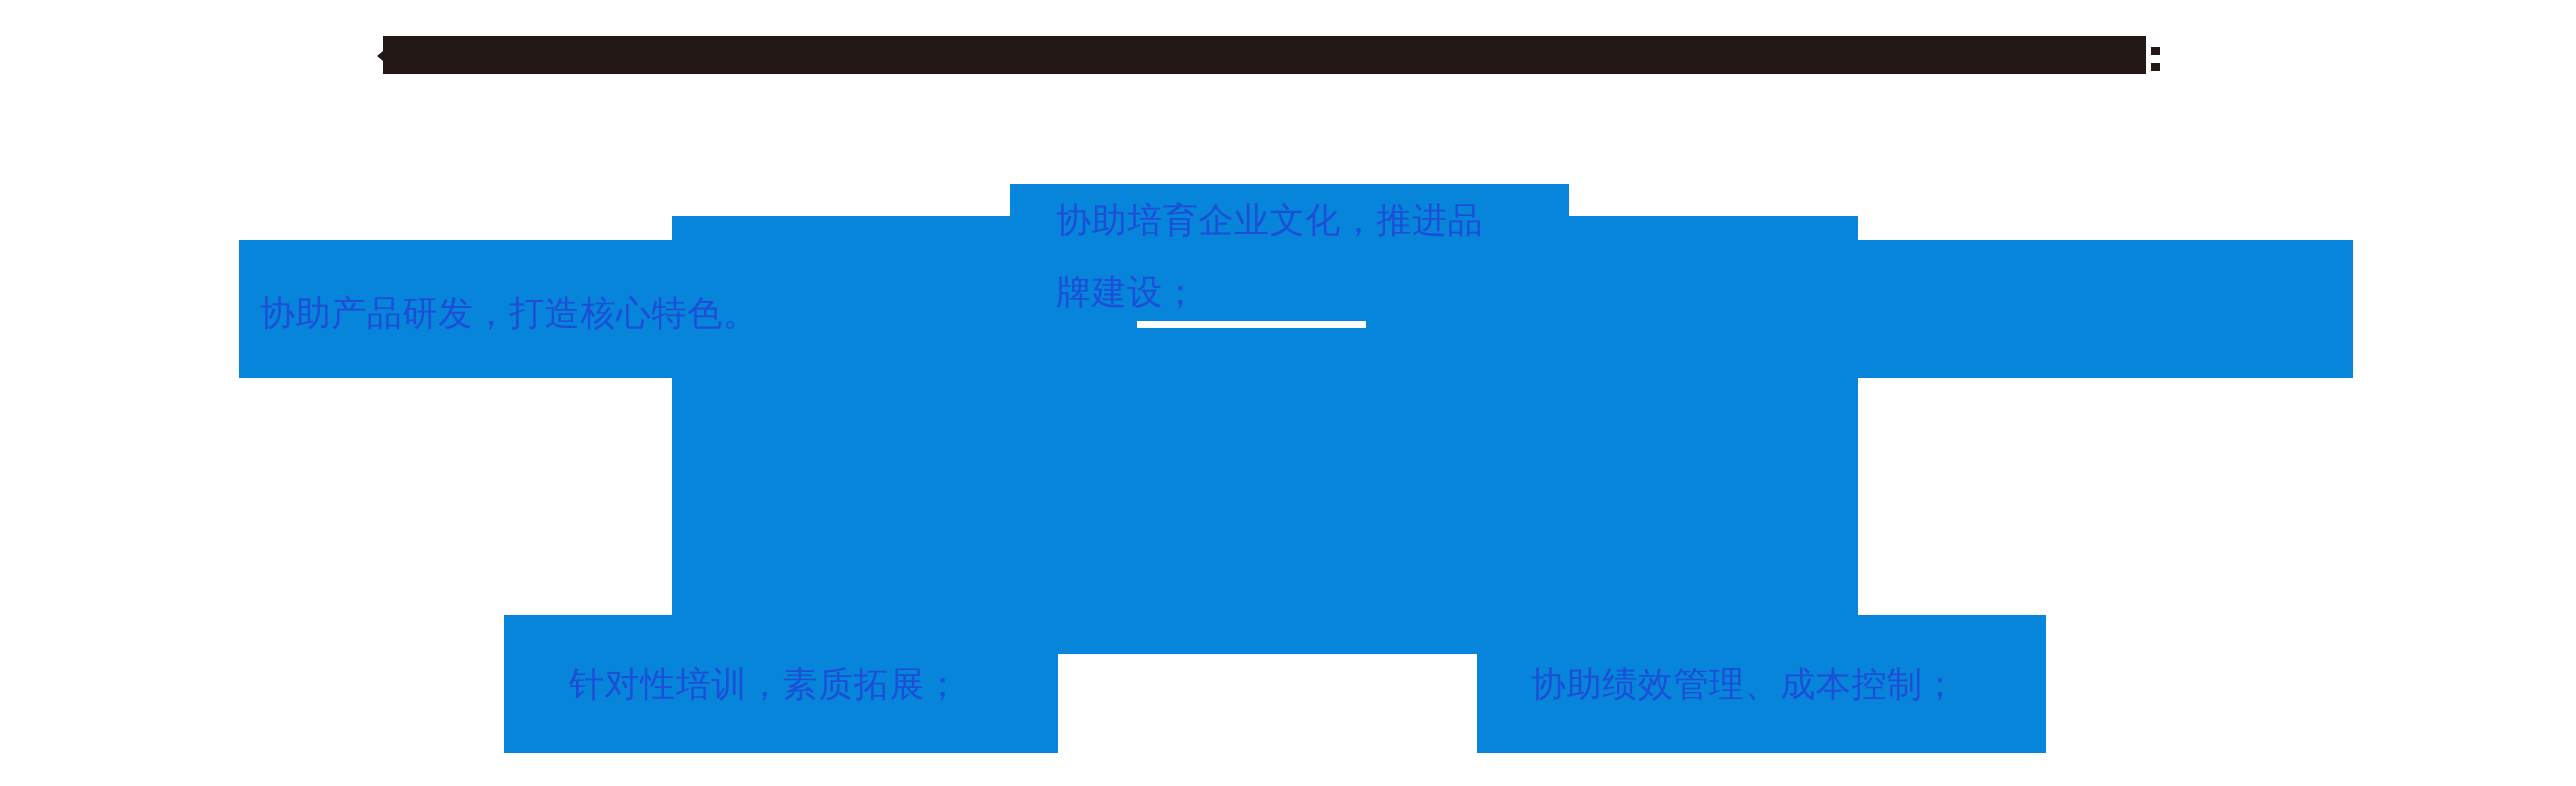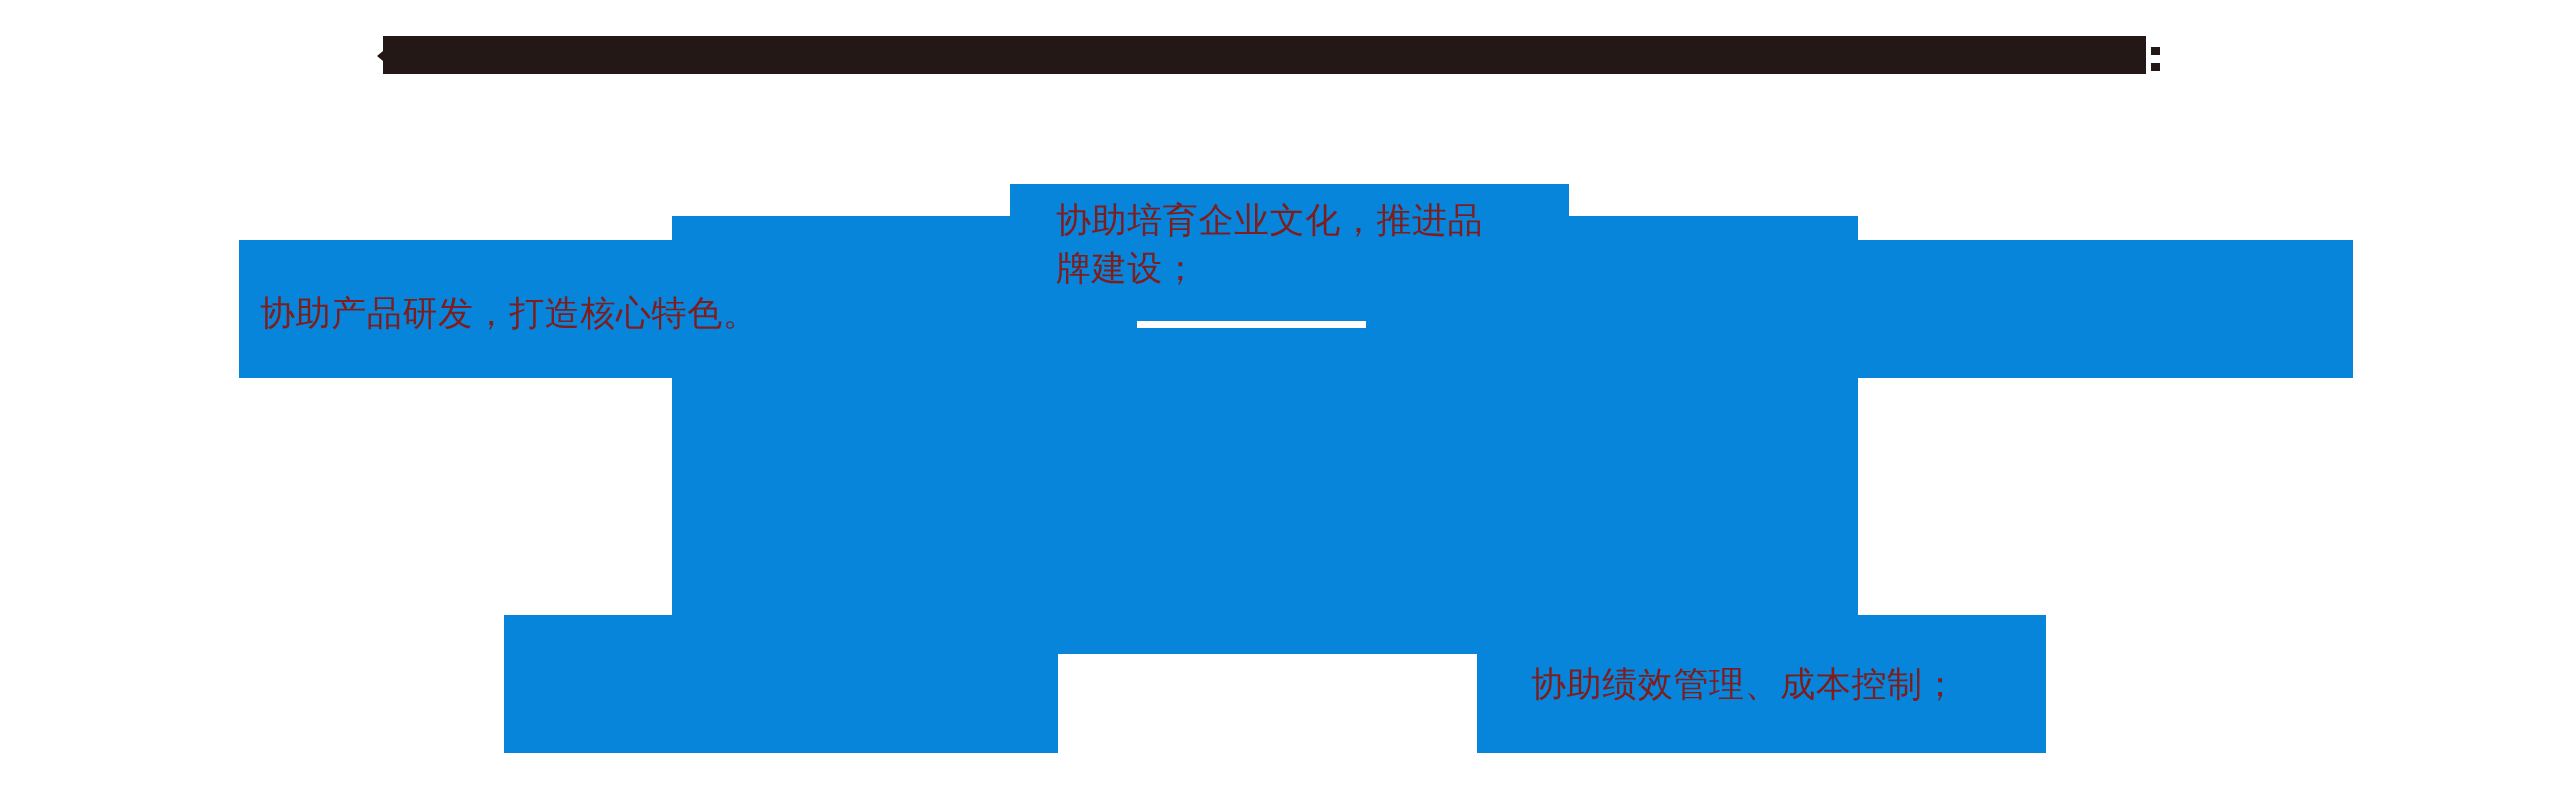"协助培育企业文化，推进品" .label { color: #7f1d1d -> #1d4ed8 }
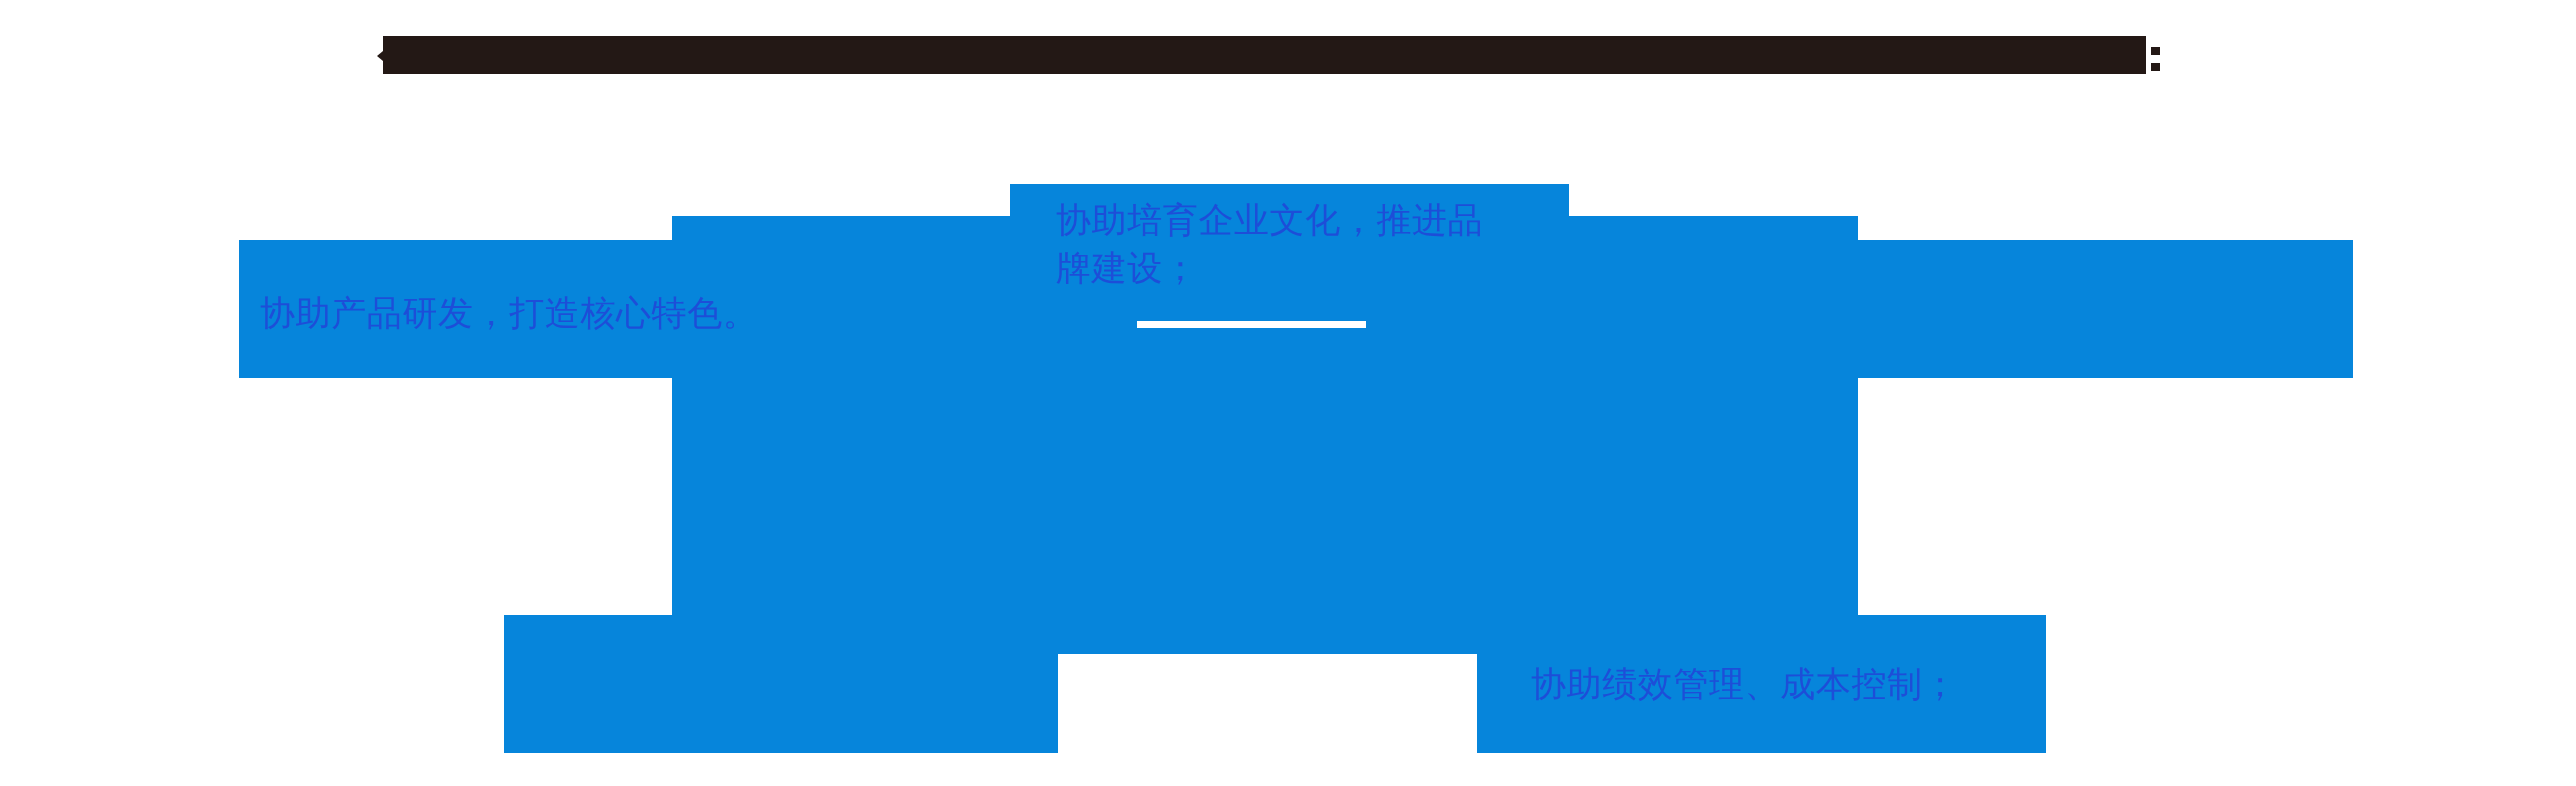"牌建设；" .lbl-cul-2 { top: 250px -> 274px }
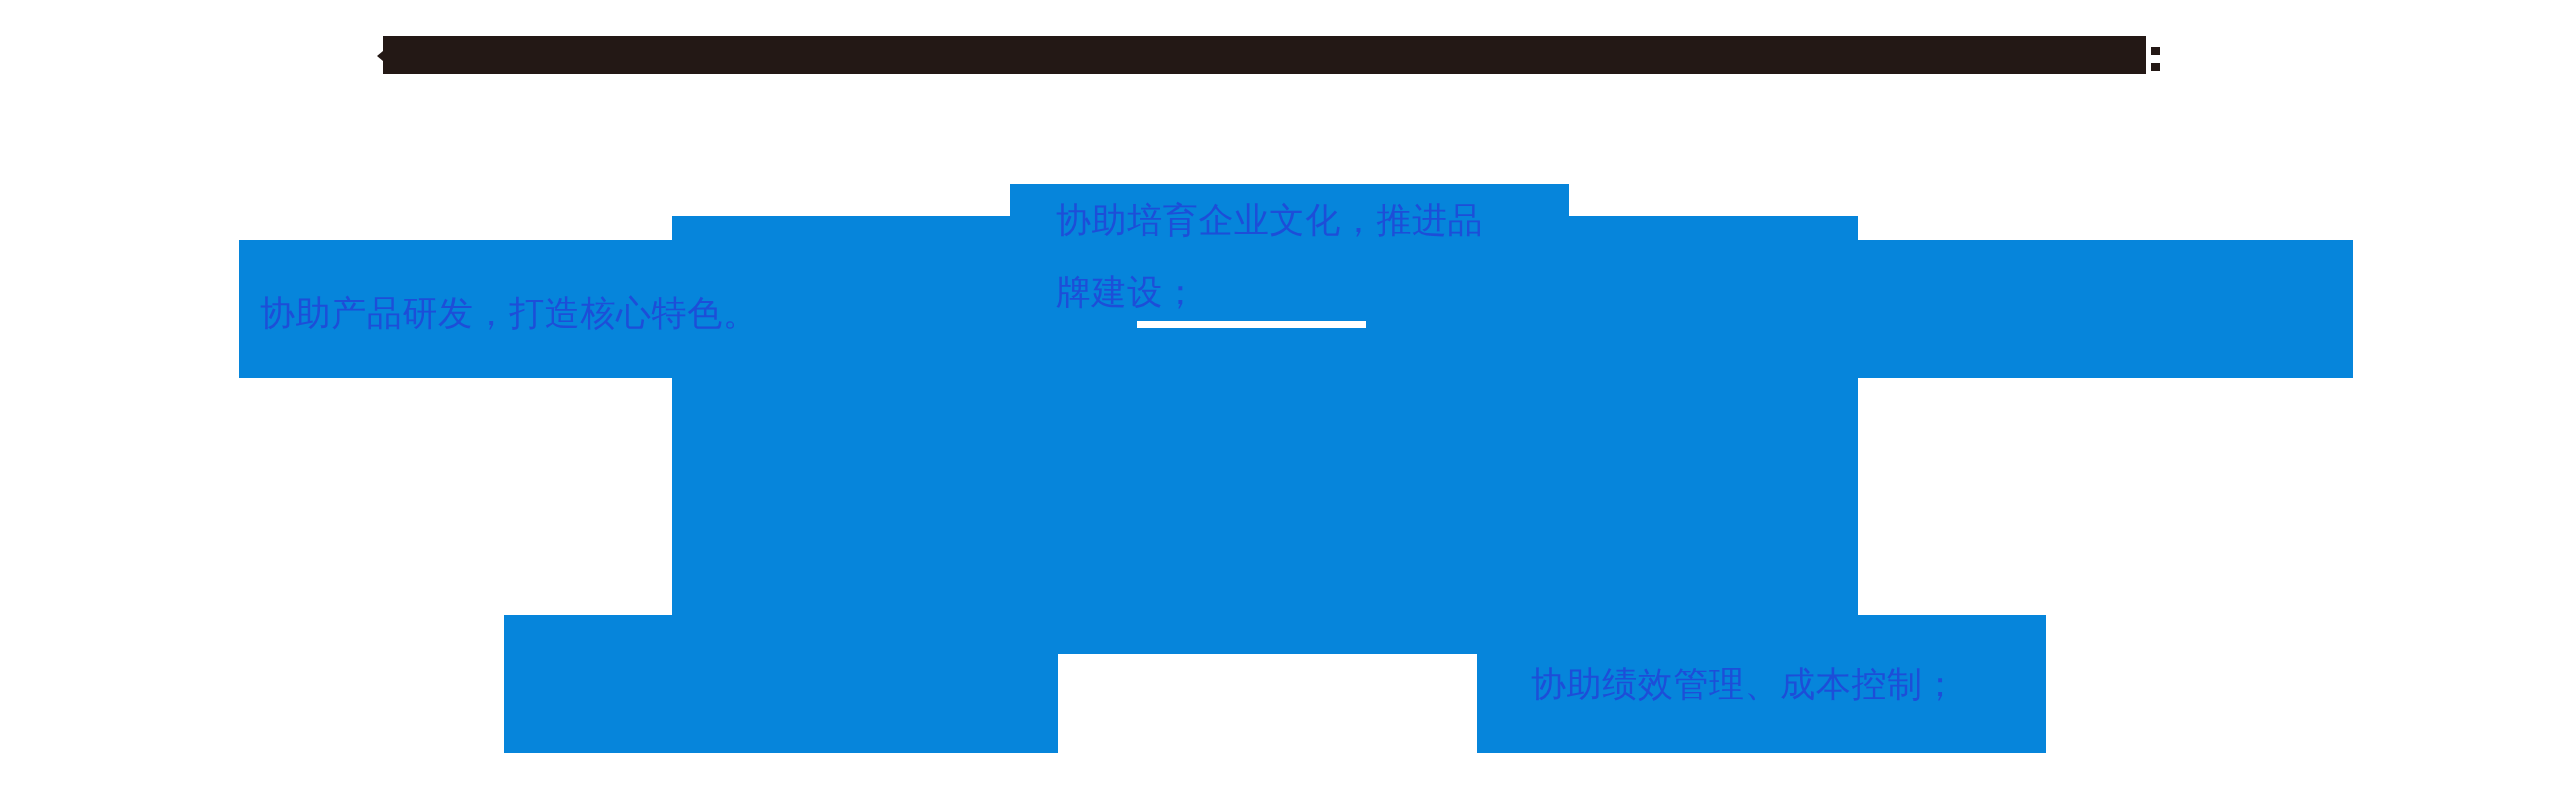"针对性培训，素质拓展；" div.label { html: none -> <div>针对性培训，素质拓展；</div> }
